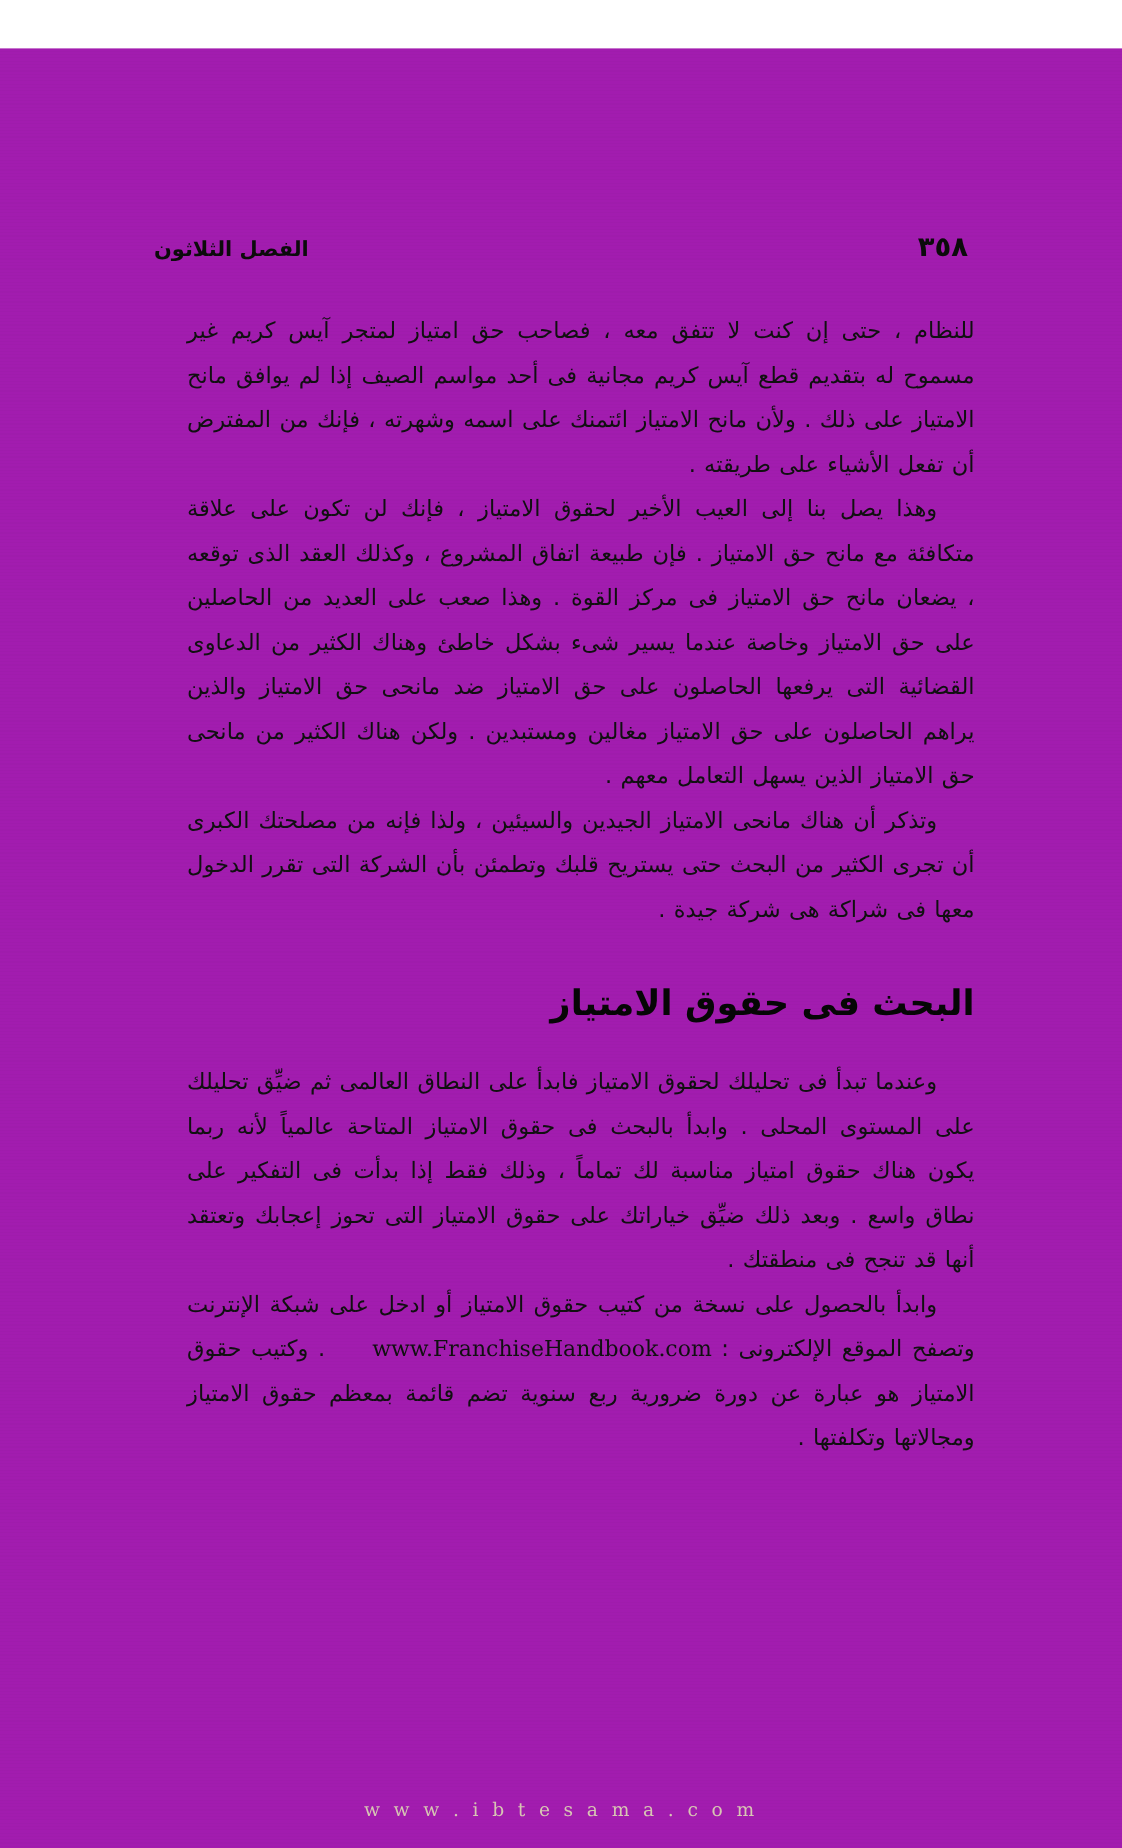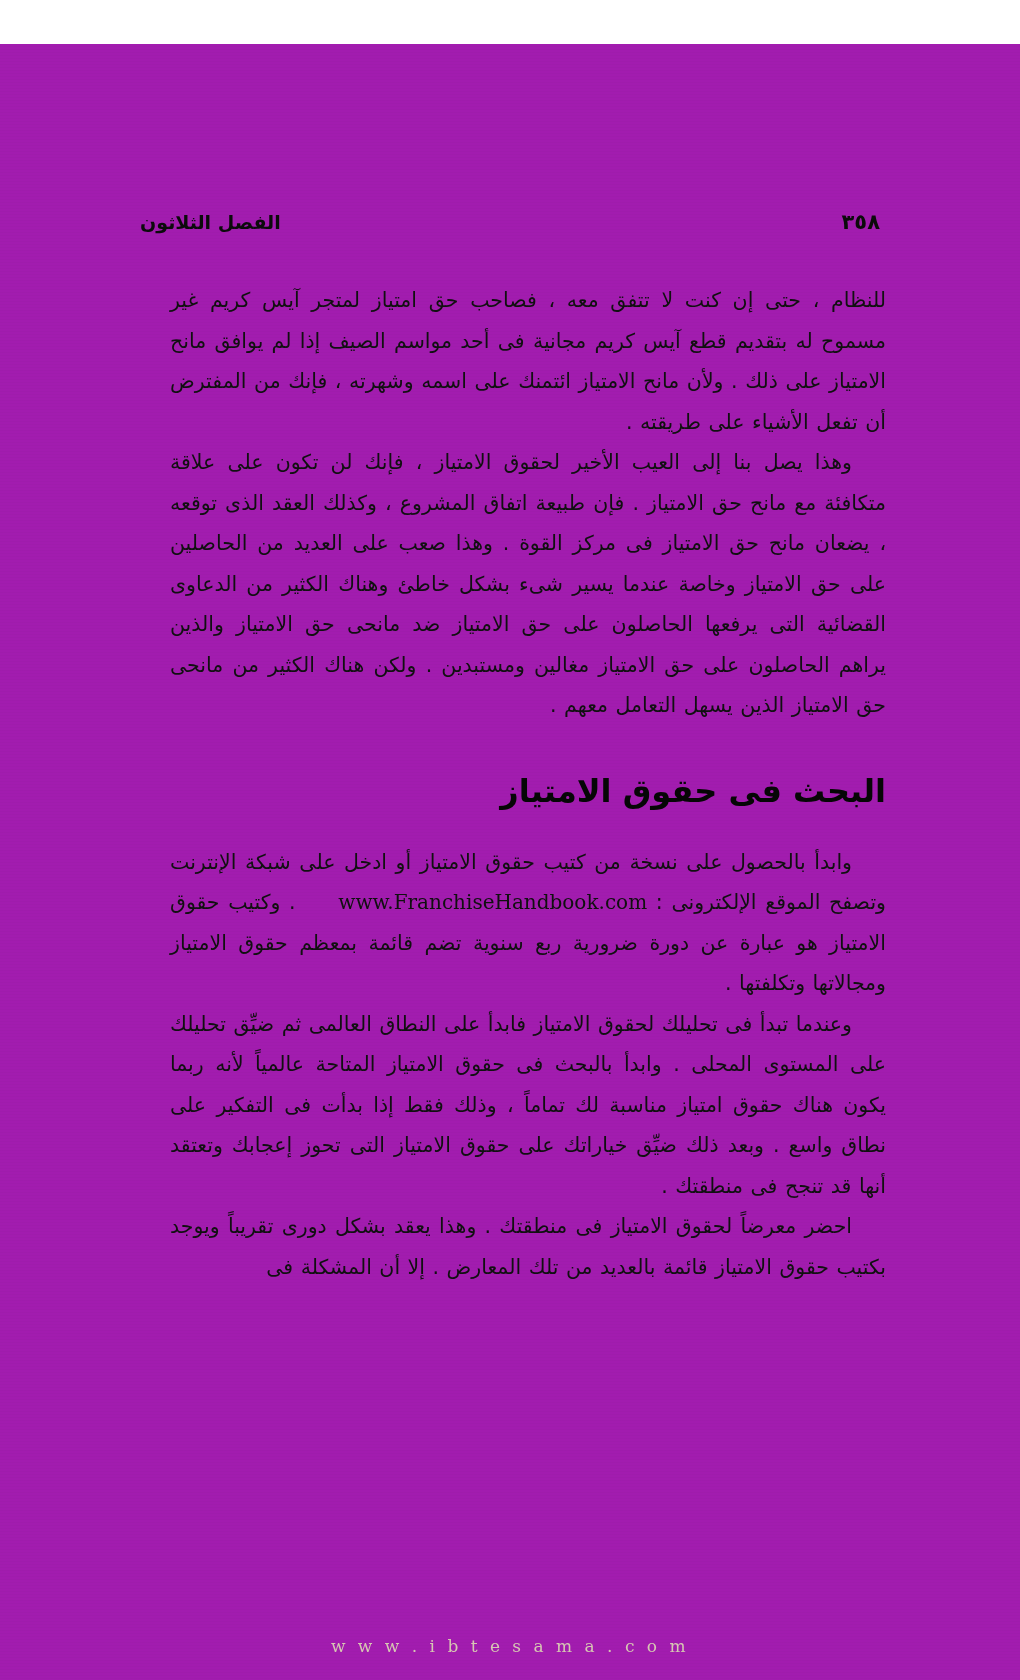"٣٥٨" .folio { font-size: 21px -> 25px }
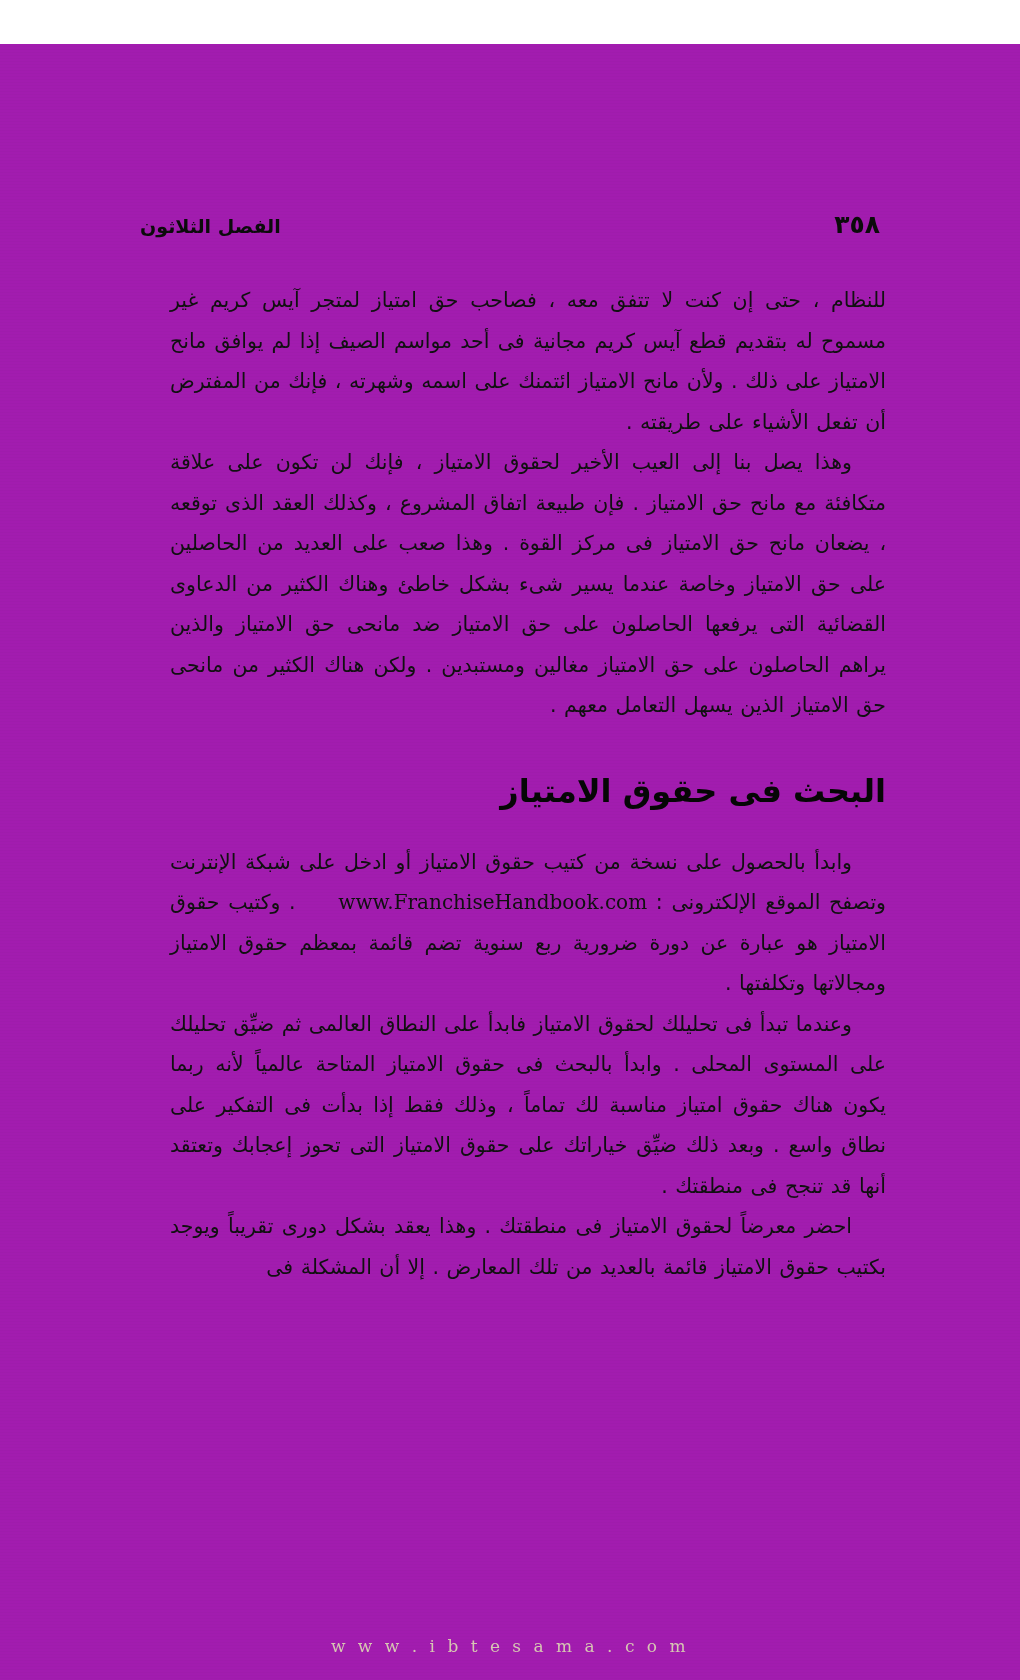"وتذكر أن هناك مانحى الامتياز" p.para { html: none -> <p>وتذكر أن هناك مانحى الامتياز الجيدين والسيئين ، ولذا فإنه من مصلحتك الكبرى أن تجرى الكثير من البحث حتى يستريح قلبك وتطمئن بأن الشركة التى تقرر الدخول معها فى شراكة هى شركة جيدة .</p> }
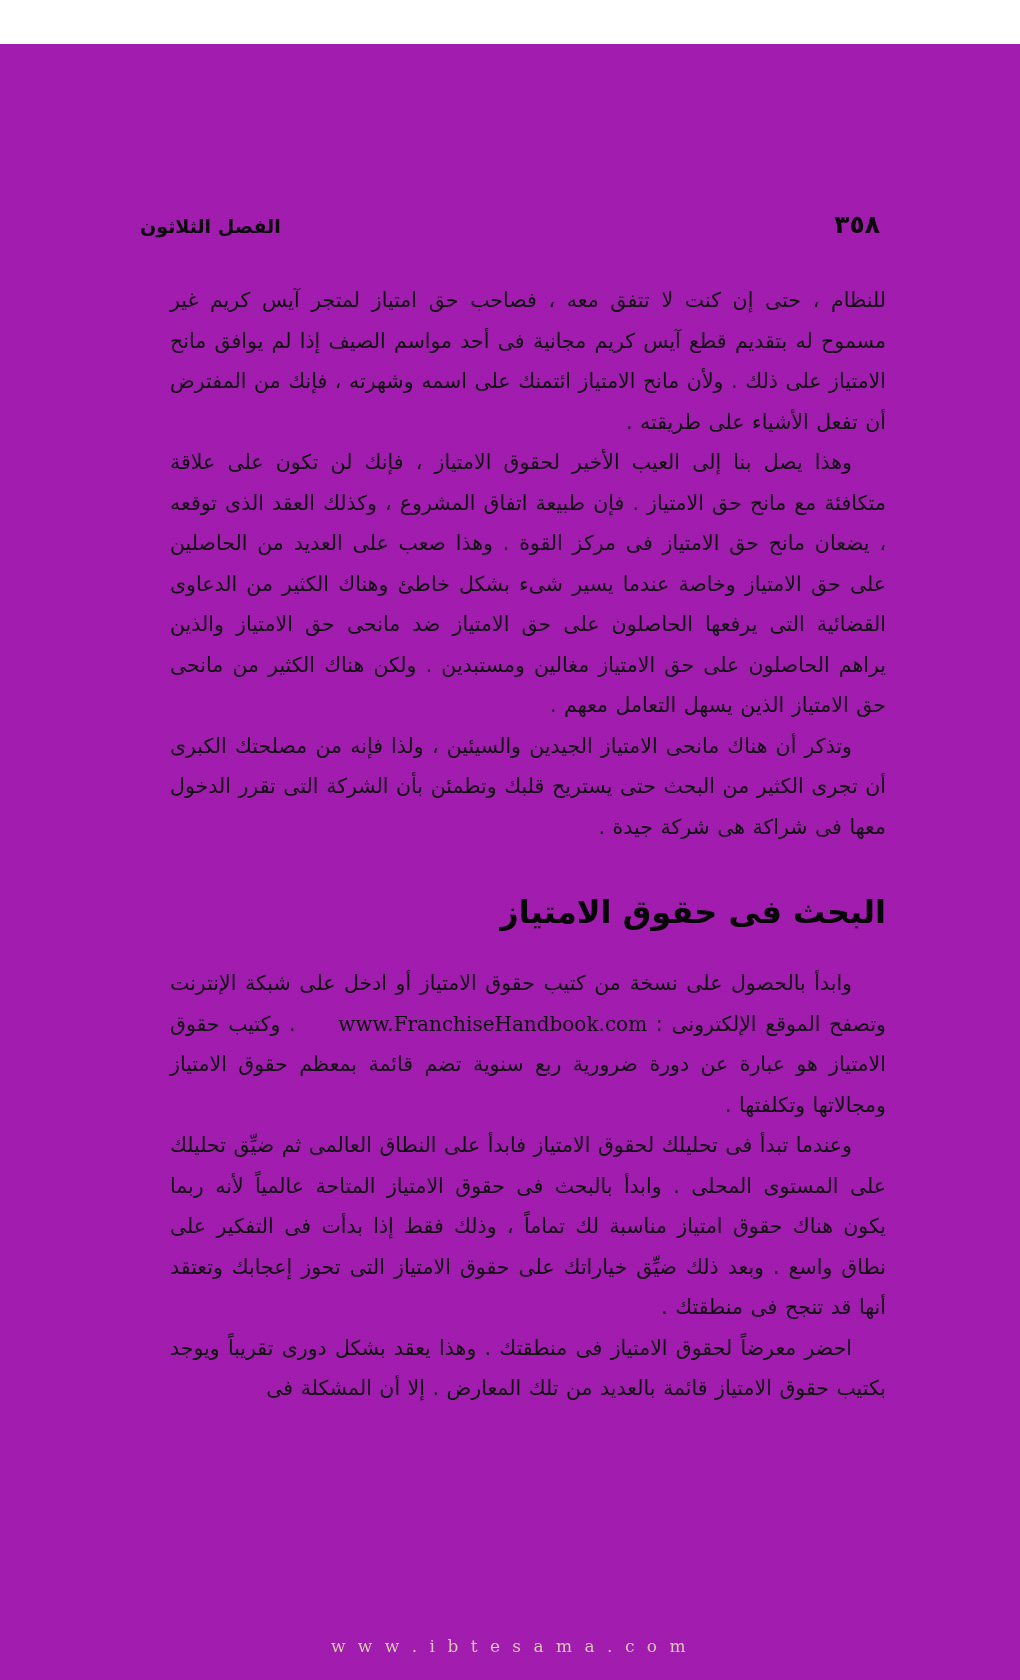"وابدأ بالحصول على نسخة من" p.para { order: before "وعندما تبدأ فى تحليلك لحقوق" -> after "وعندما تبدأ فى تحليلك لحقوق" }
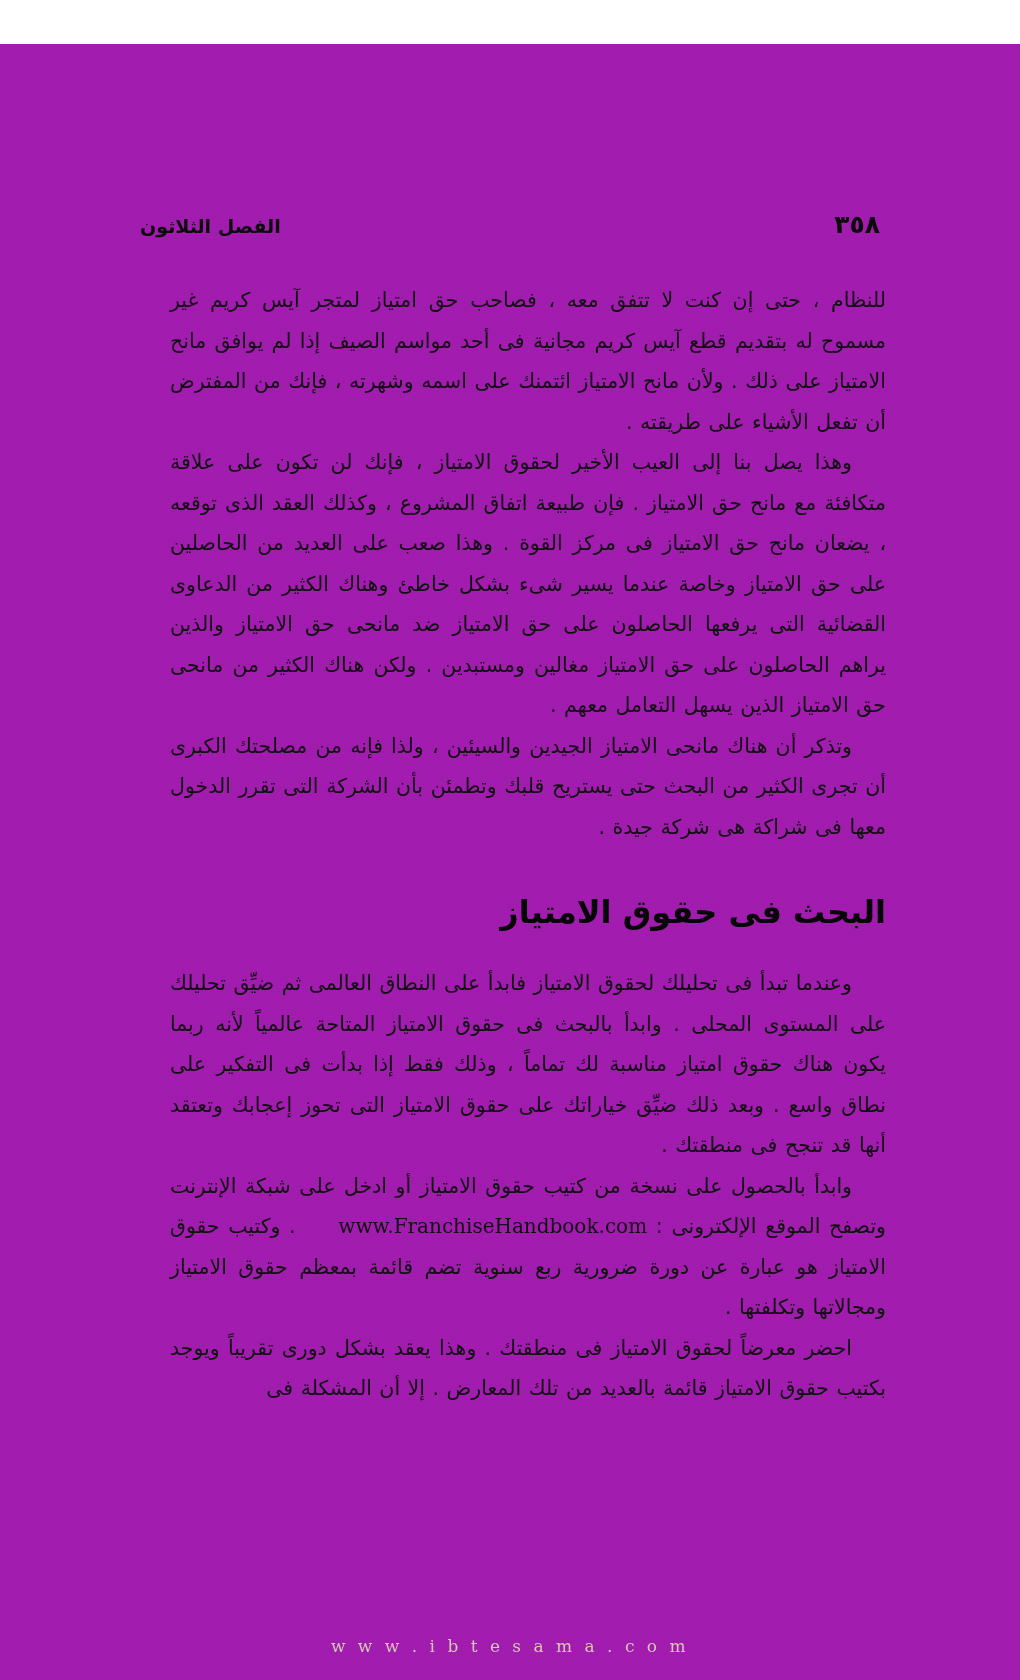"احضر معرضاً لحقوق الامتياز فى" p.para { html: <p>احضر معرضاً لحقوق الامتياز فى منطقتك . وهذا يعقد بشكل دورى تقريباً ويوجد بكتيب حقوق الامتياز قائمة بالعديد من تلك المعارض . إلا أن المشكلة فى</p> -> none }
